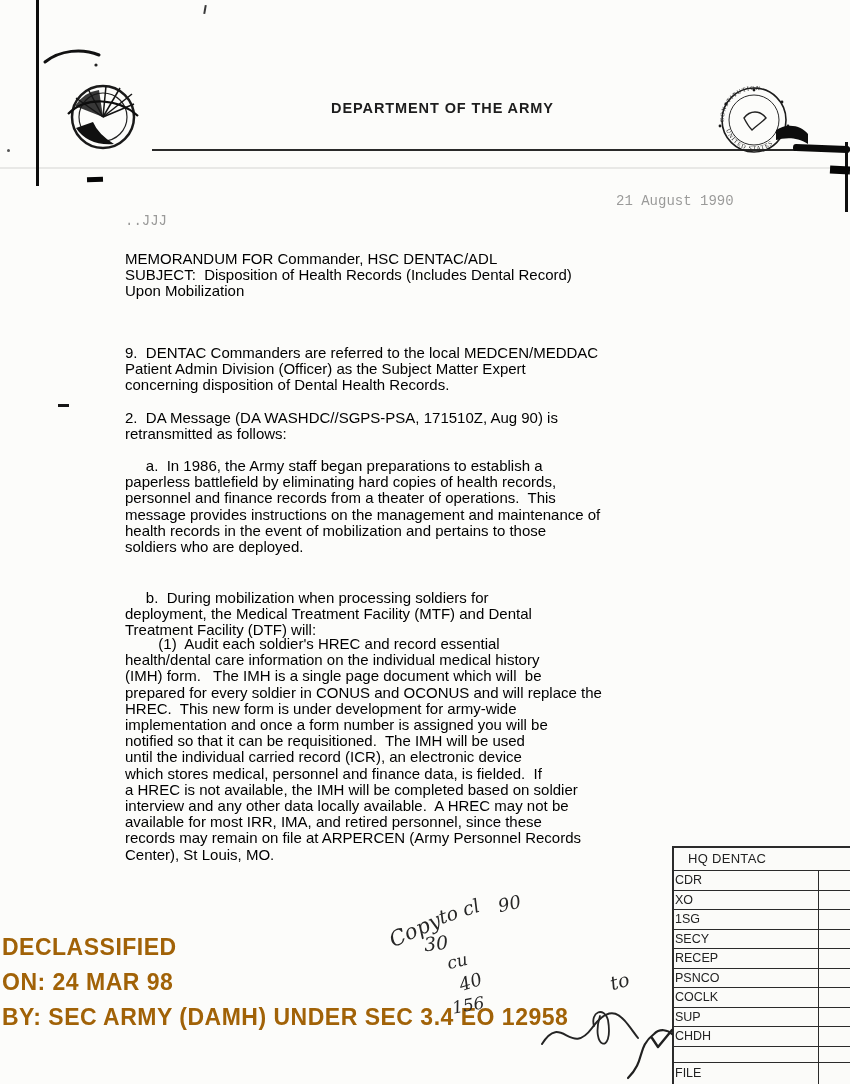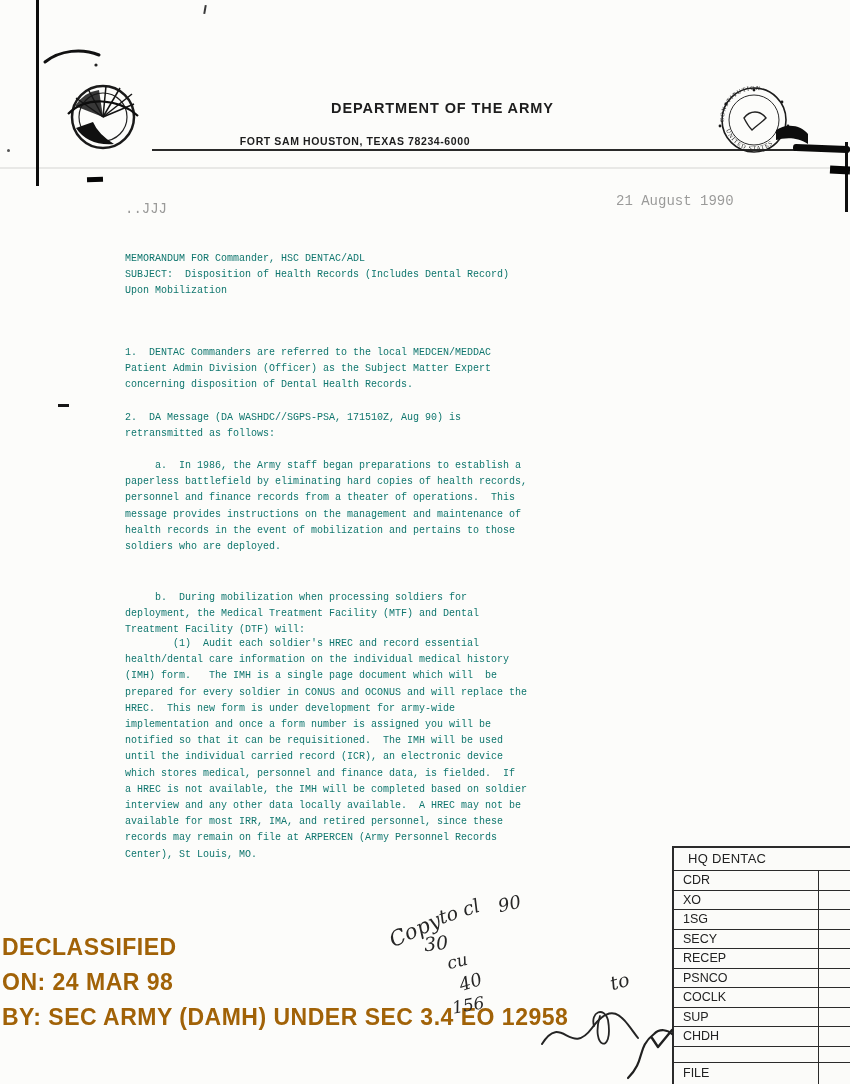"FORT SAM HOUSTON, TEXAS 78234-6000" div.abs { html: <div>FORT SAM HOUSTON, TEXAS 78234-6000</div> -> none }
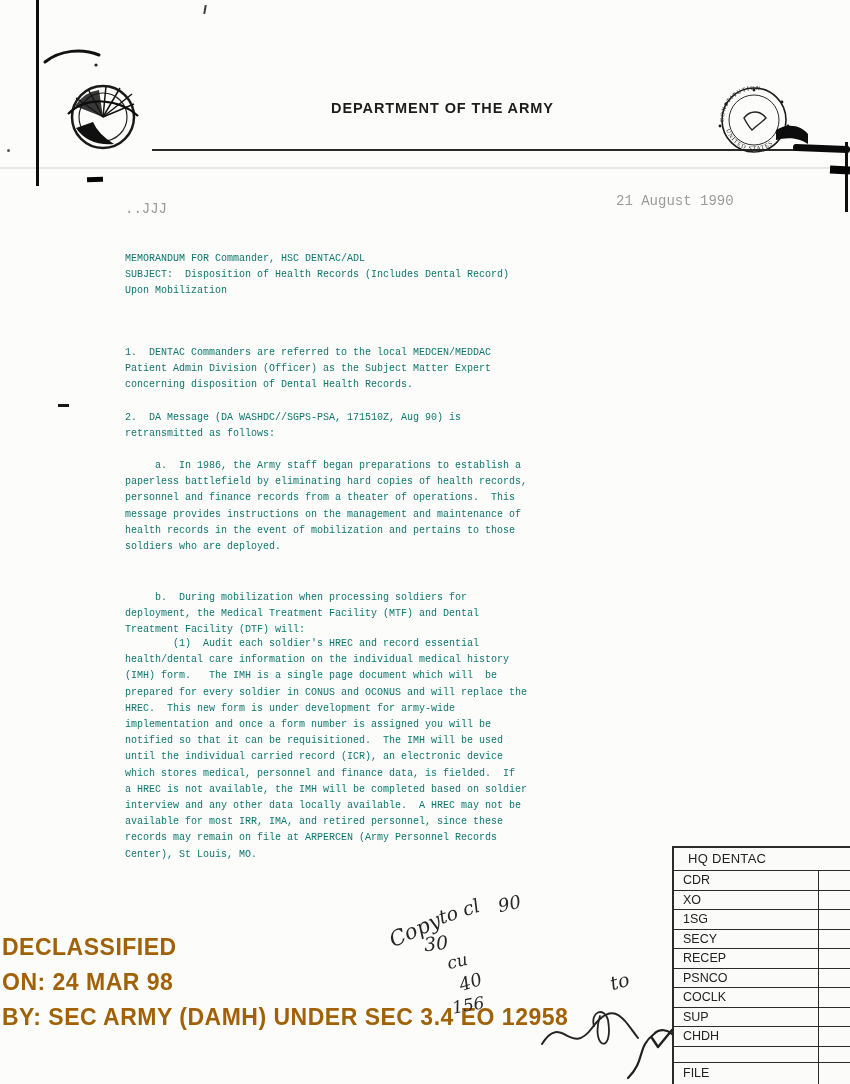"..JJJ" .office-symbol { top: 201px -> 213px }
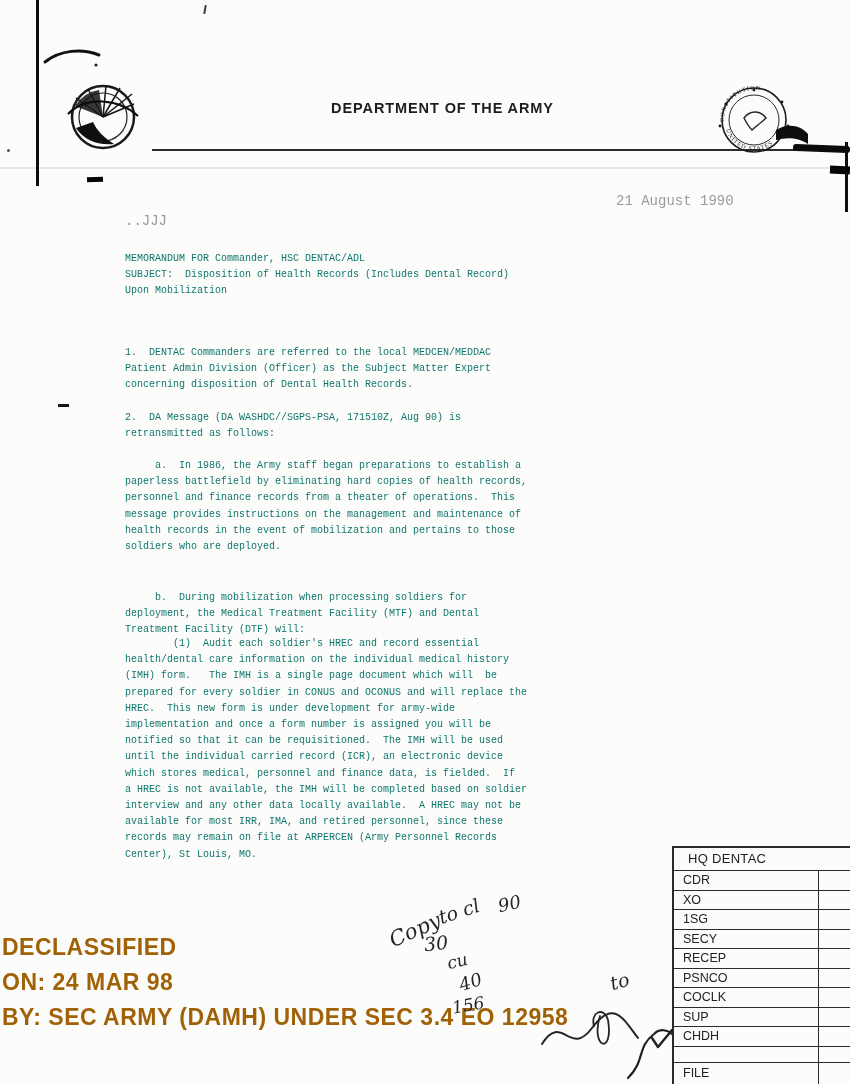"MEMORANDUM FOR Commander, HSC DENTAC/ADL" .mono { color: #0f766e -> #000000; font-family: Liberation Mono, monospace -> Liberation Sans, sans-serif; font-size: 10px -> 15px }
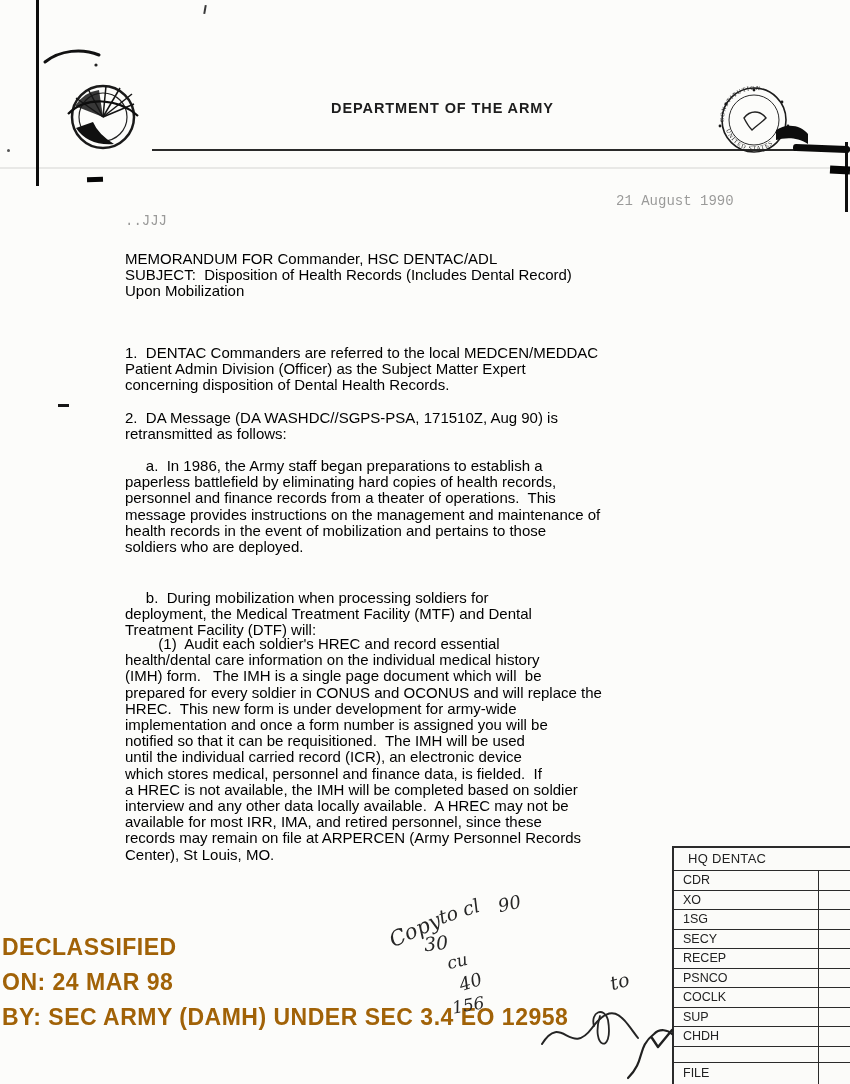"1. DENTAC Commanders are referred" div.abs { text: 1 -> 9 }
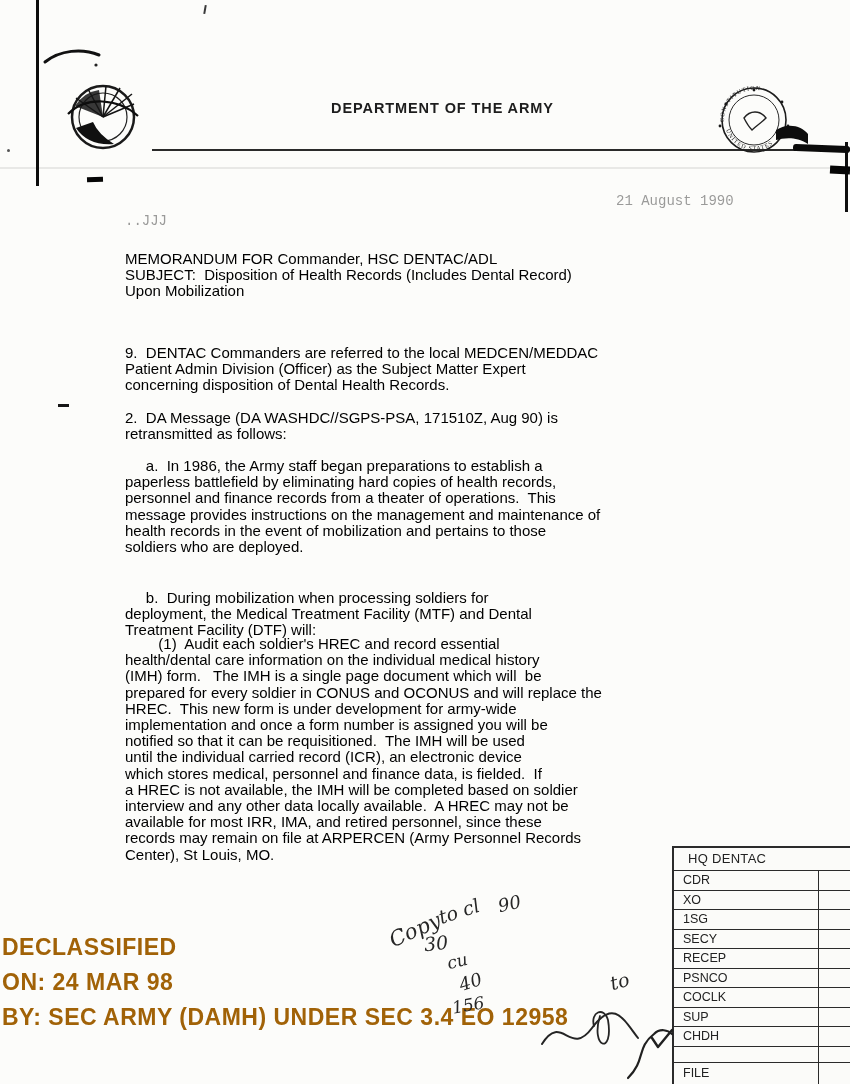"CDR" .rt-label { padding-left: 9px -> 1px }
